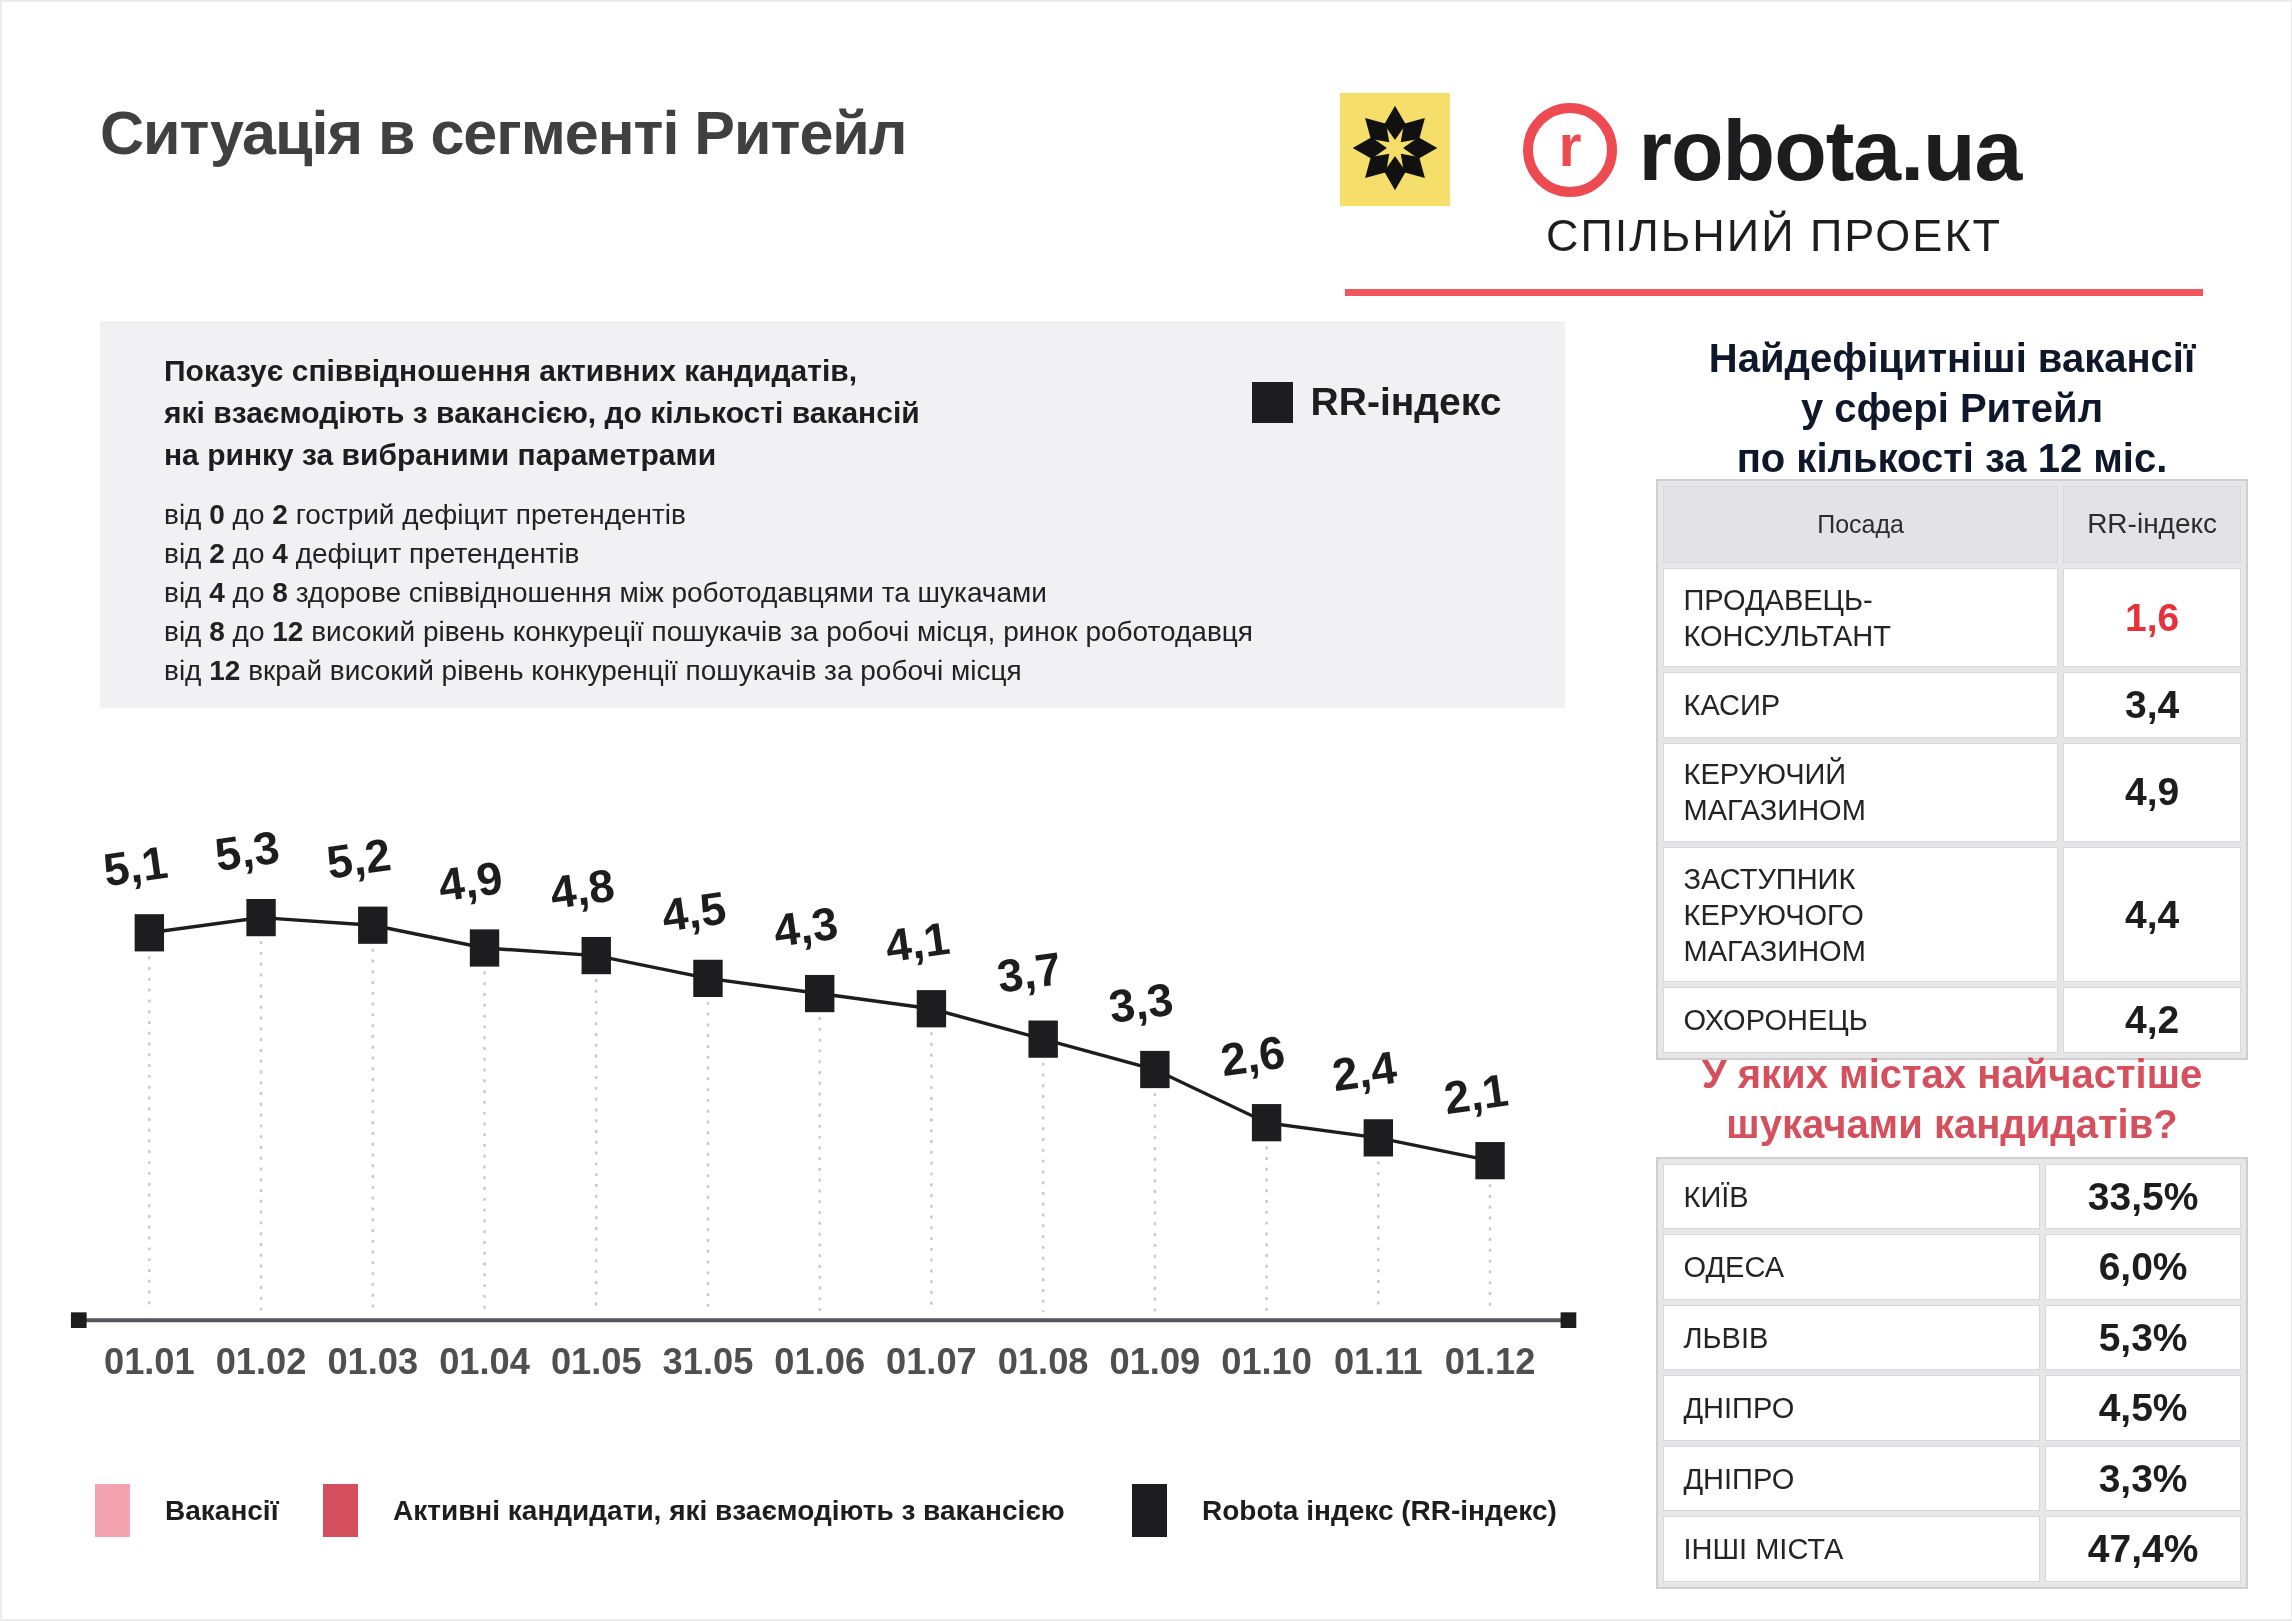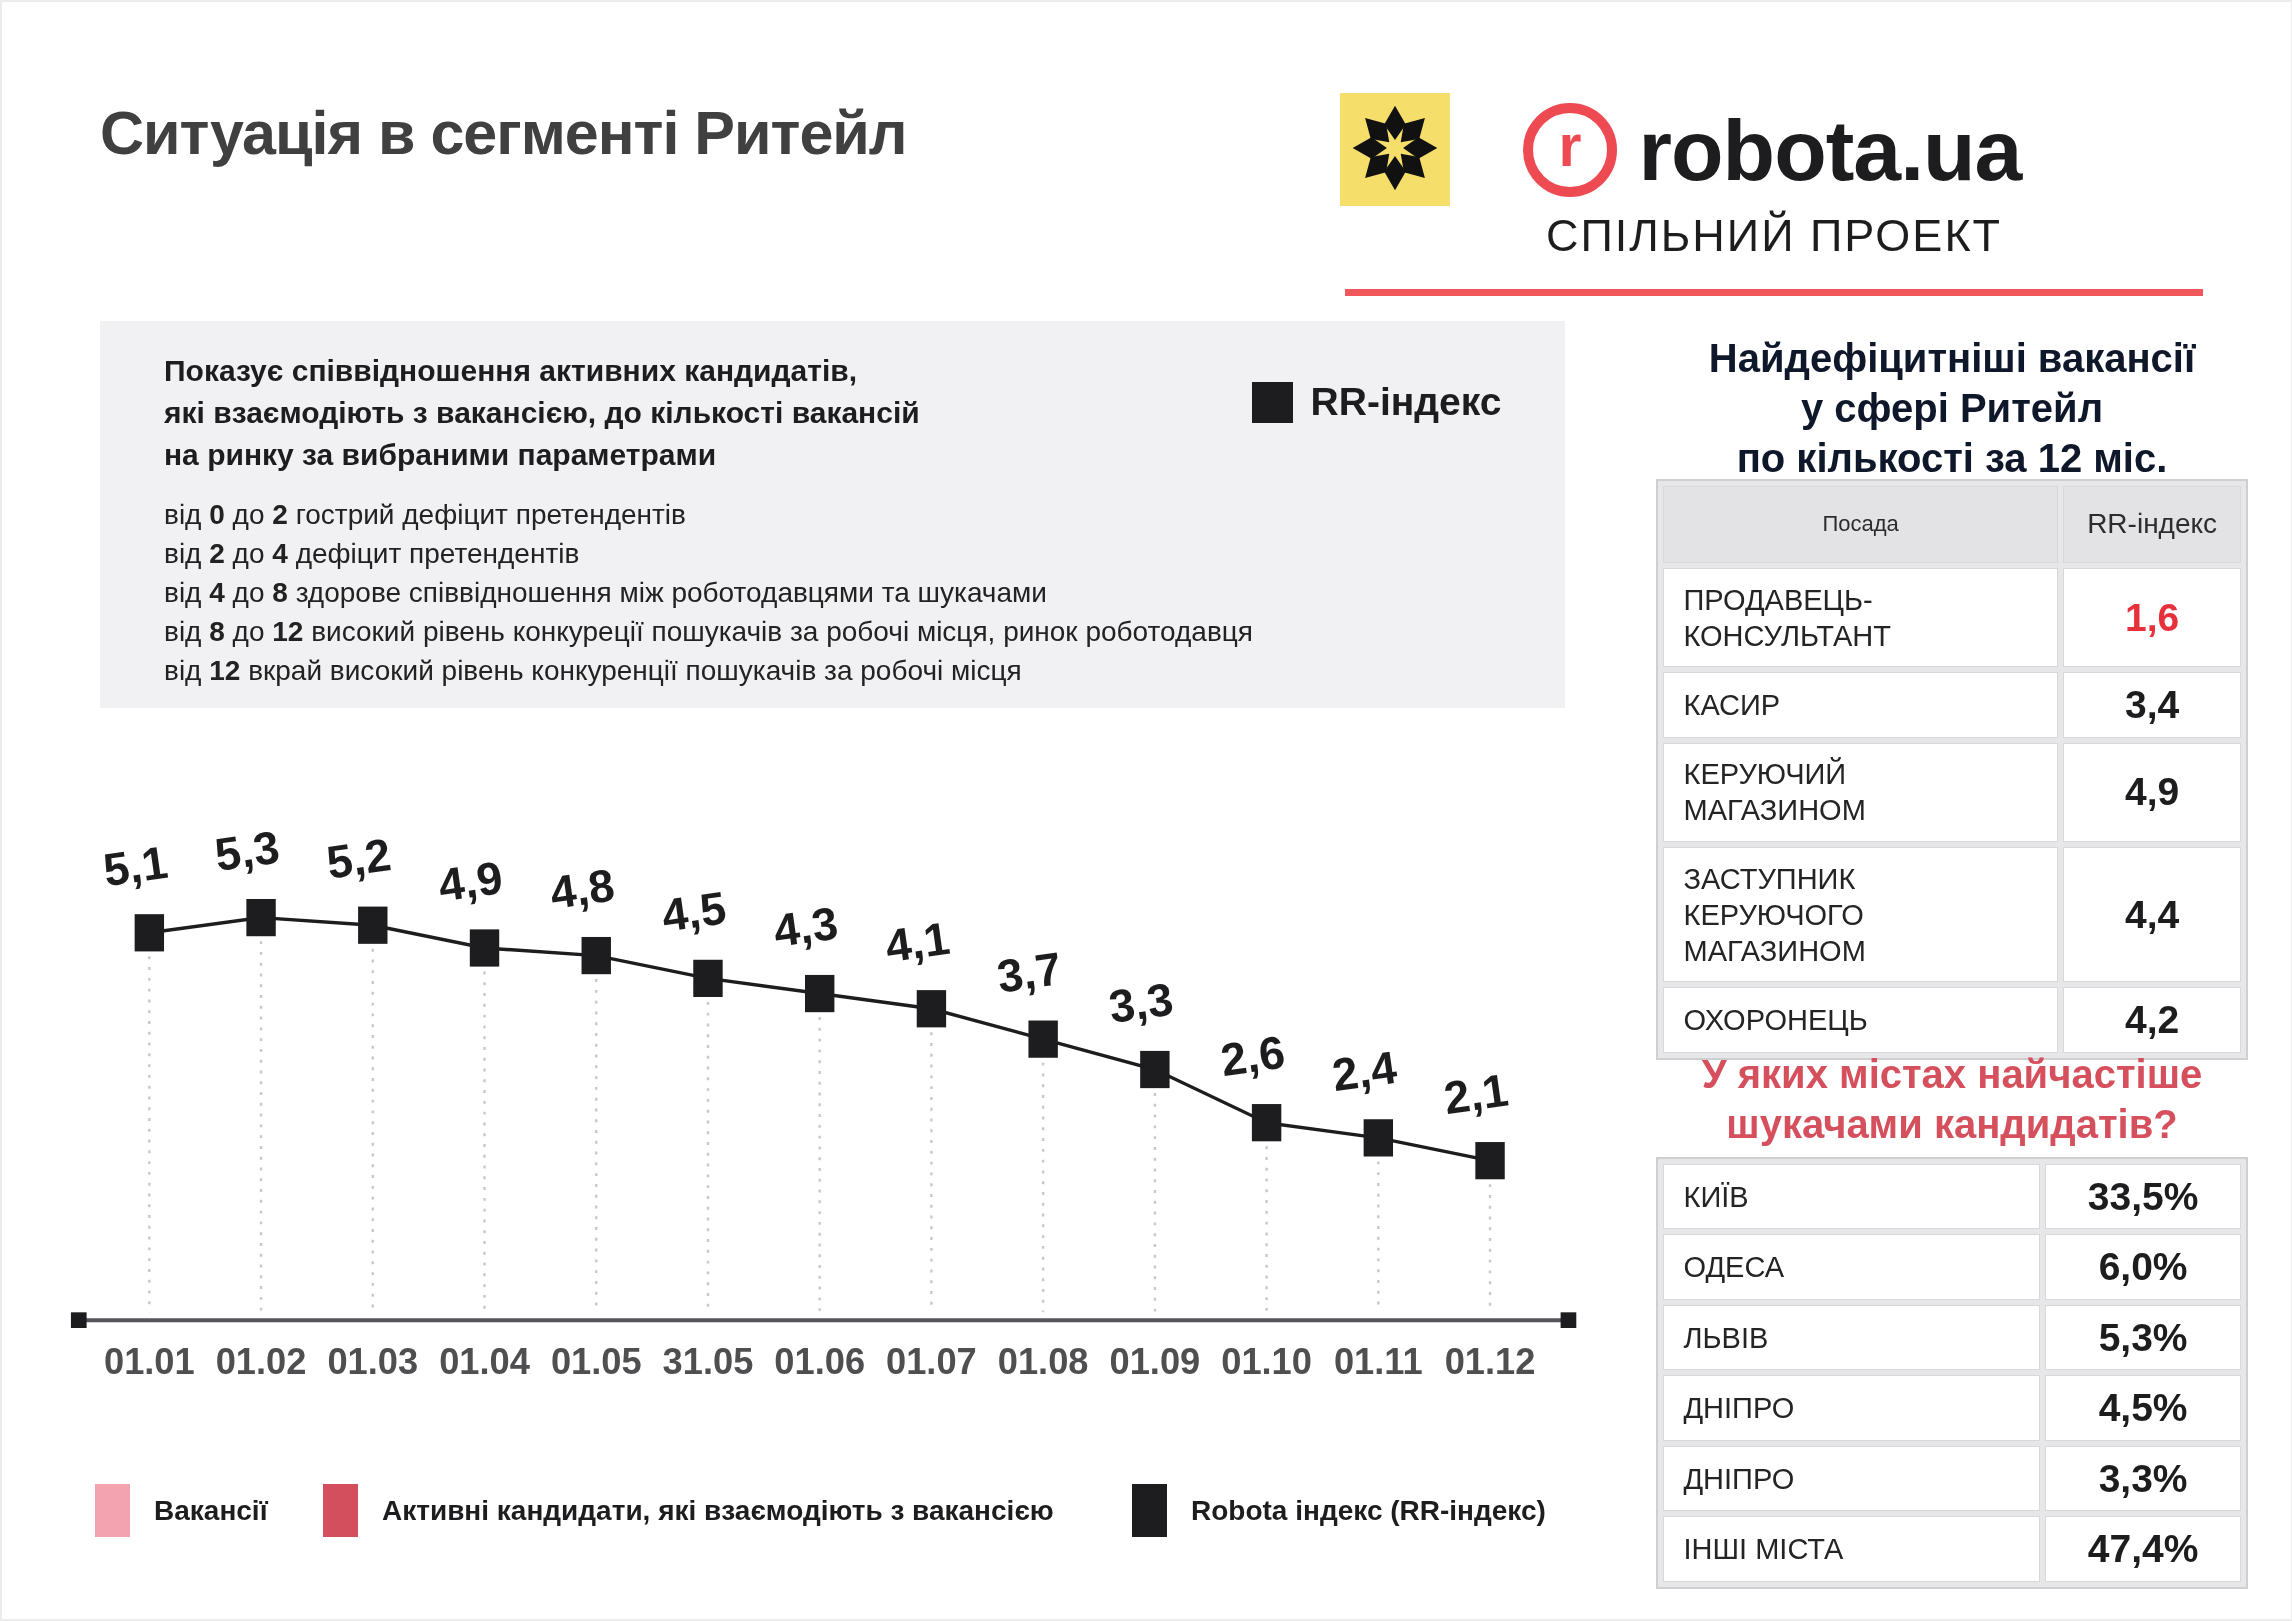"Посада" .rrow.head .cell.pos { font-size: 22px -> 25px }
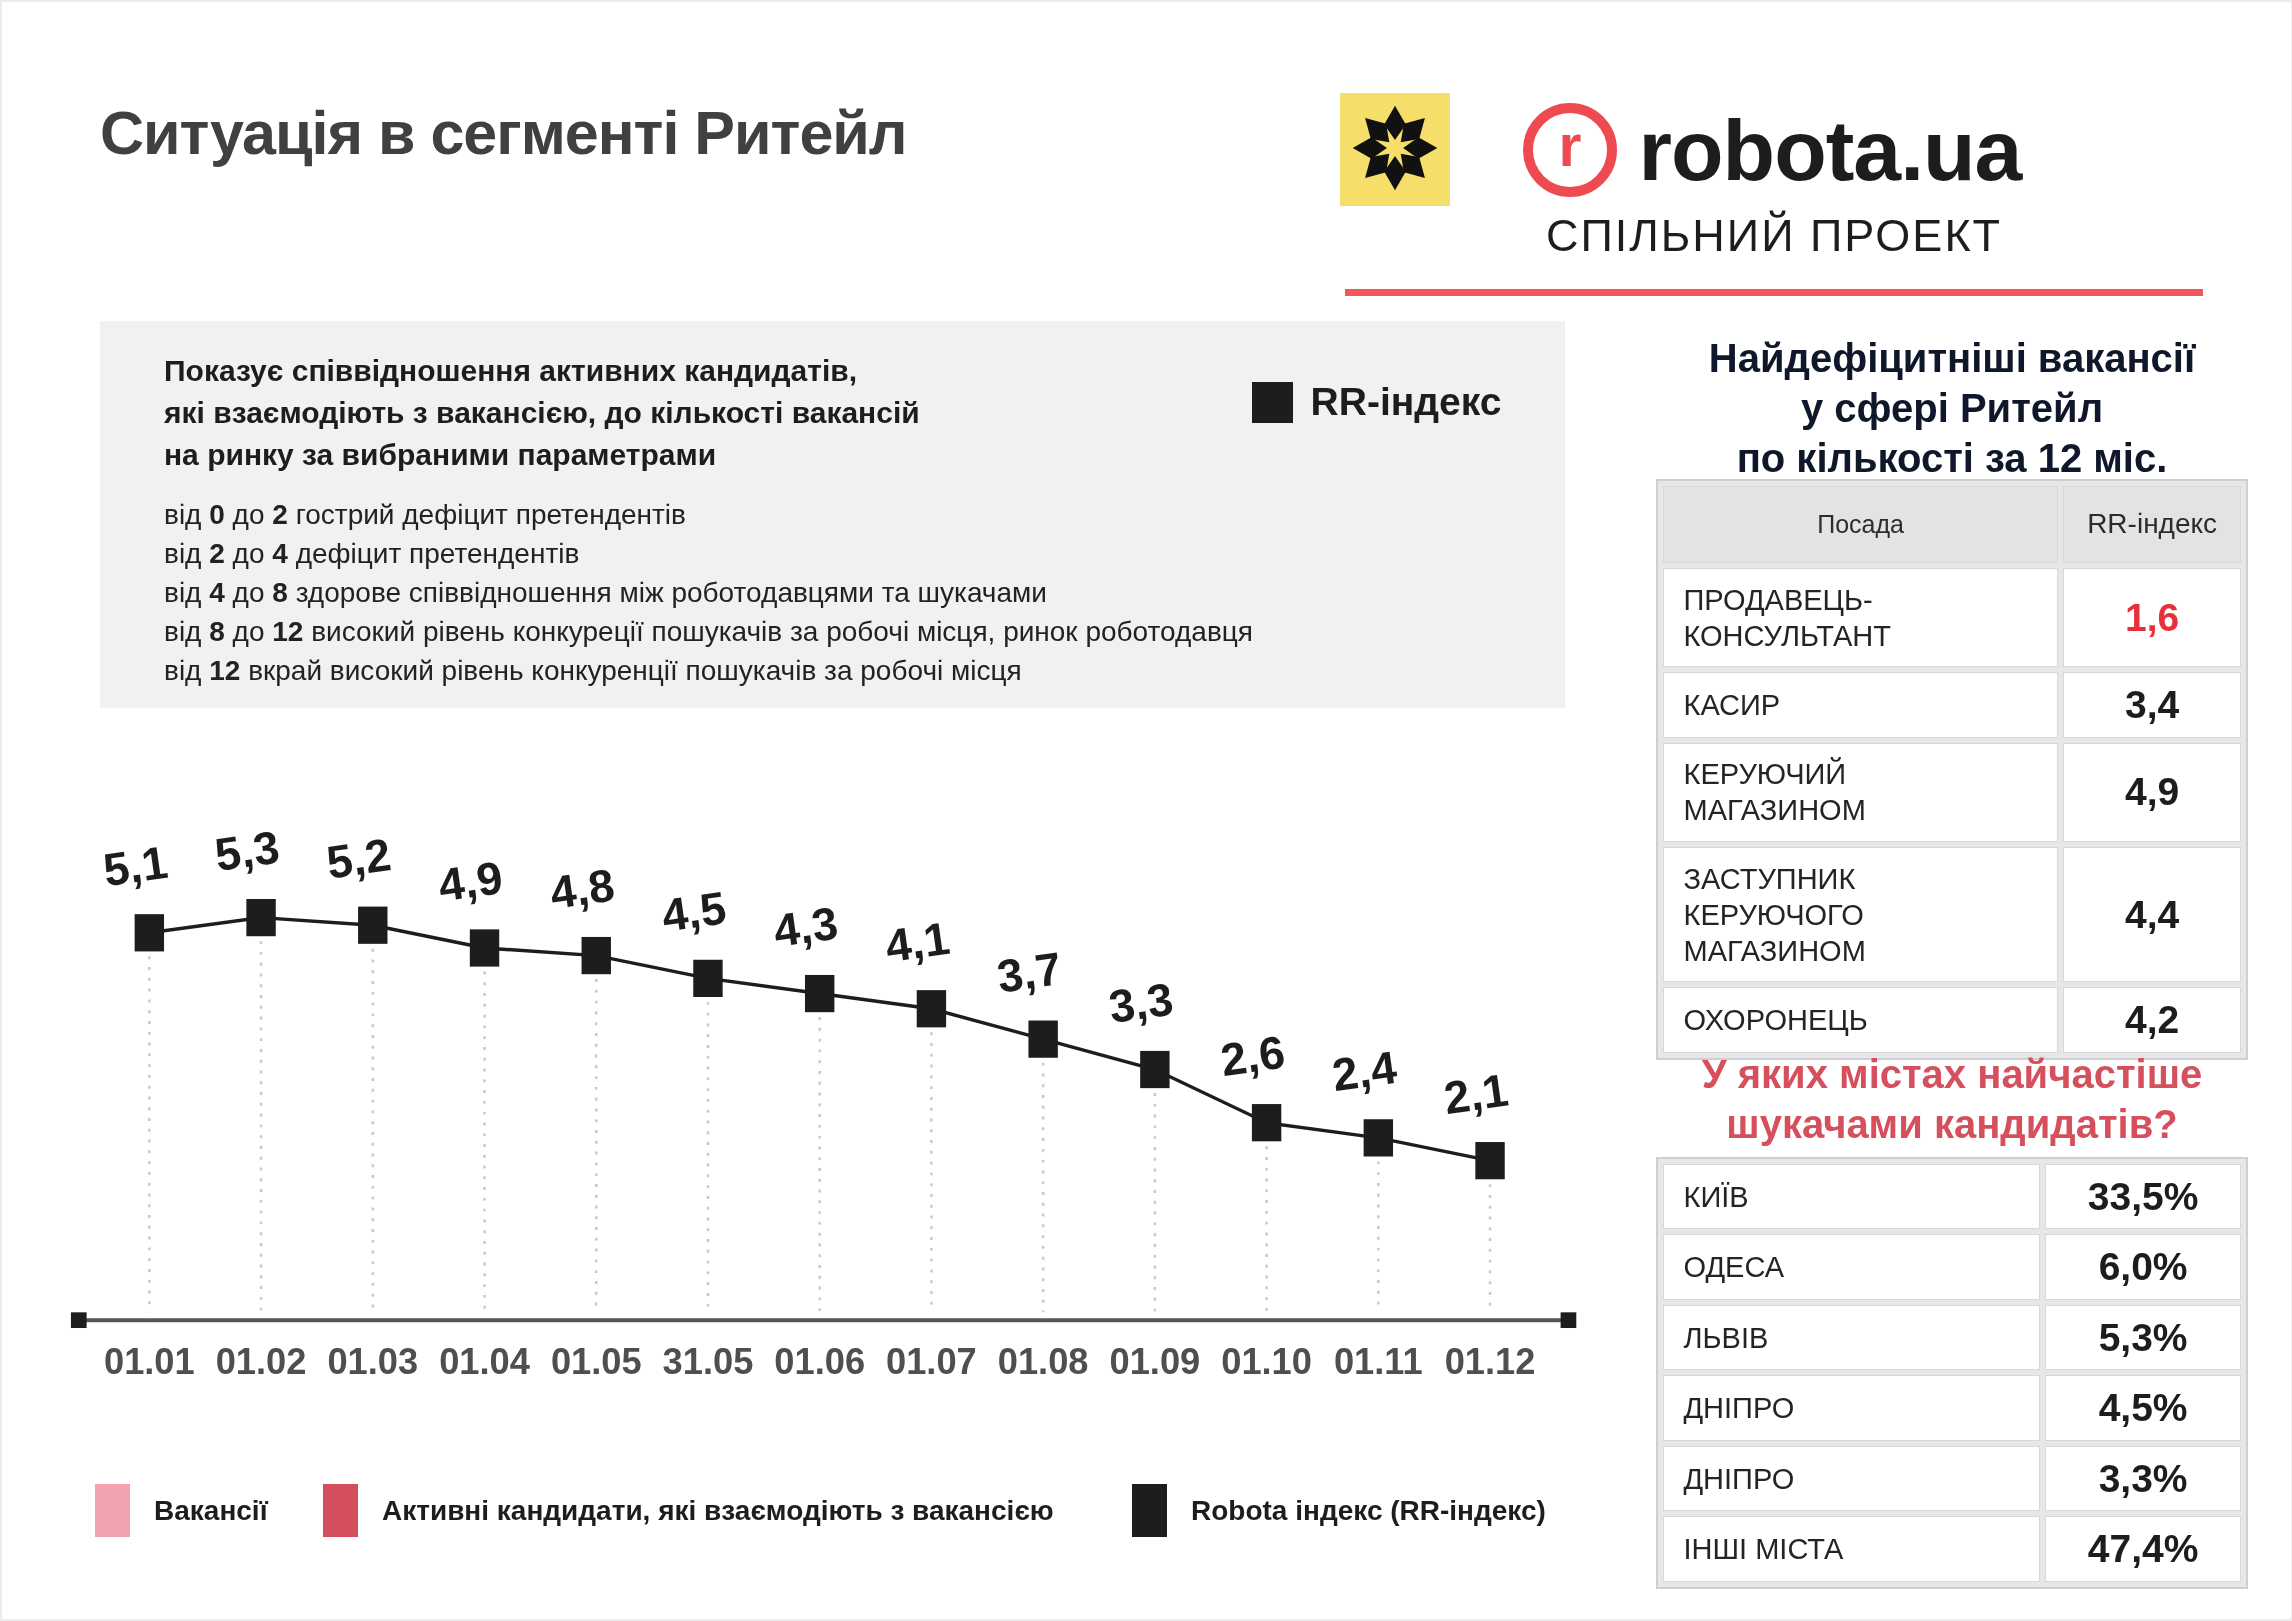"Вакансії" .legend-item { gap: 24px -> 35px }
